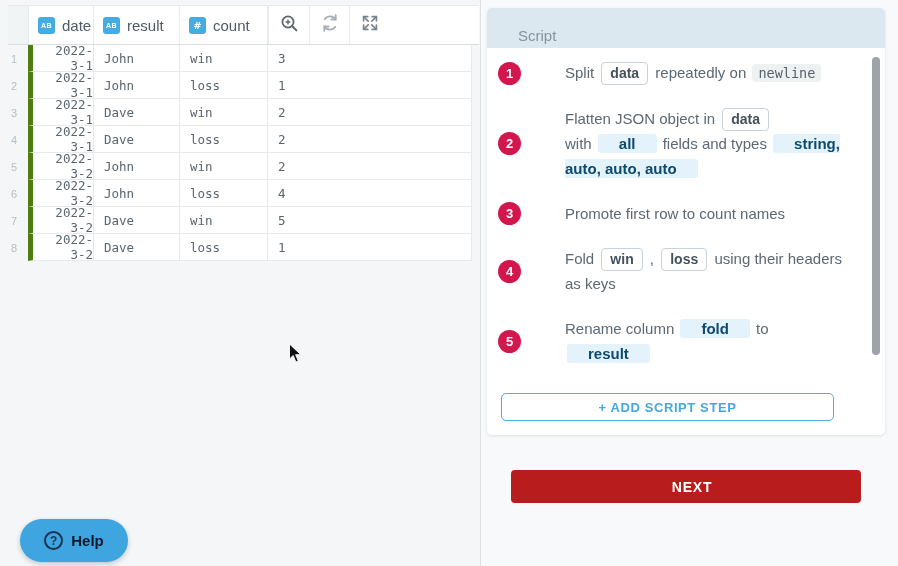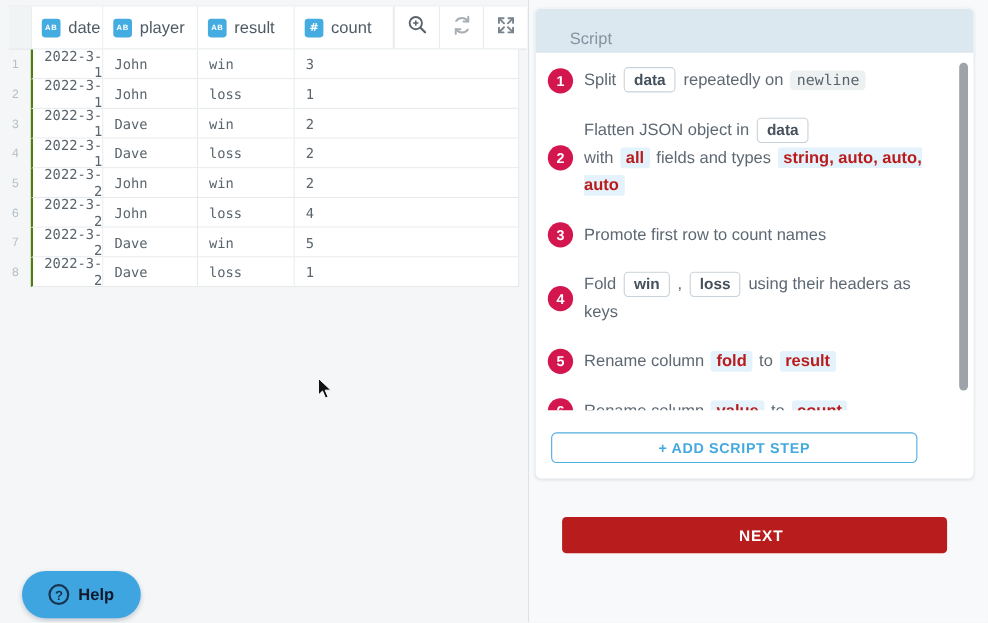"player" div.hcell { html: <div> <span>AB</span> <span>player</span> </div> -> none }
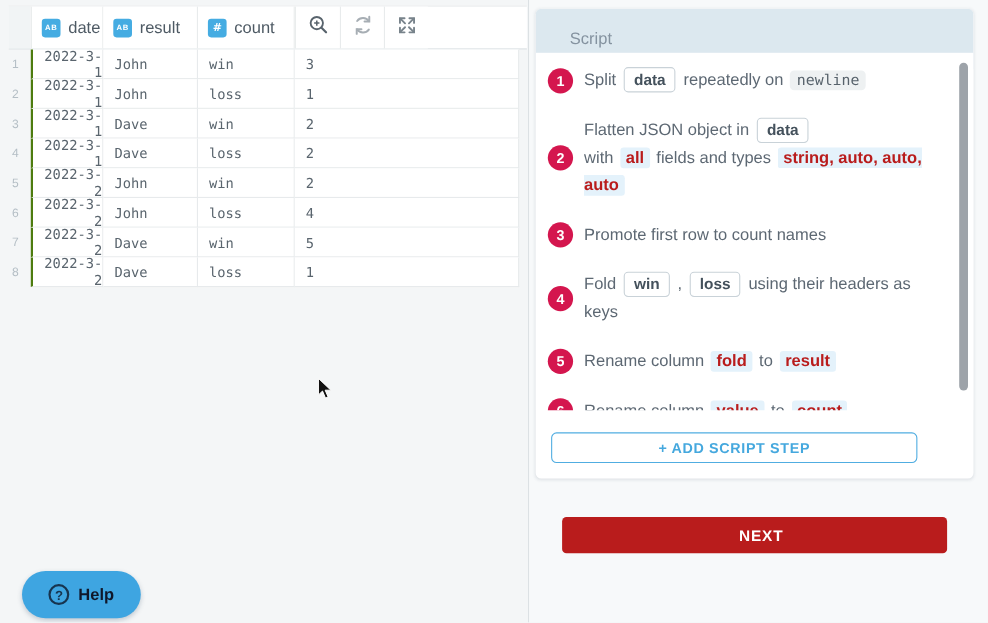"2022-3-1" .cell:nth-child(2) { border-left: 2px solid #4d7c0f -> 5px solid #4d7c0f }
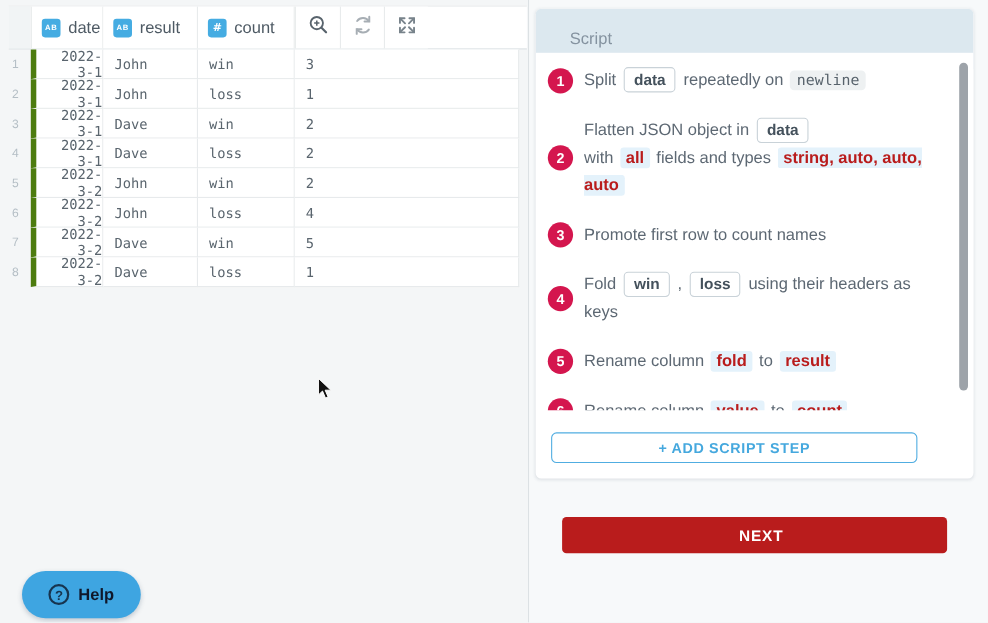"Split data repeatedly on newline" .step-text { margin-left: 10px -> 44px }
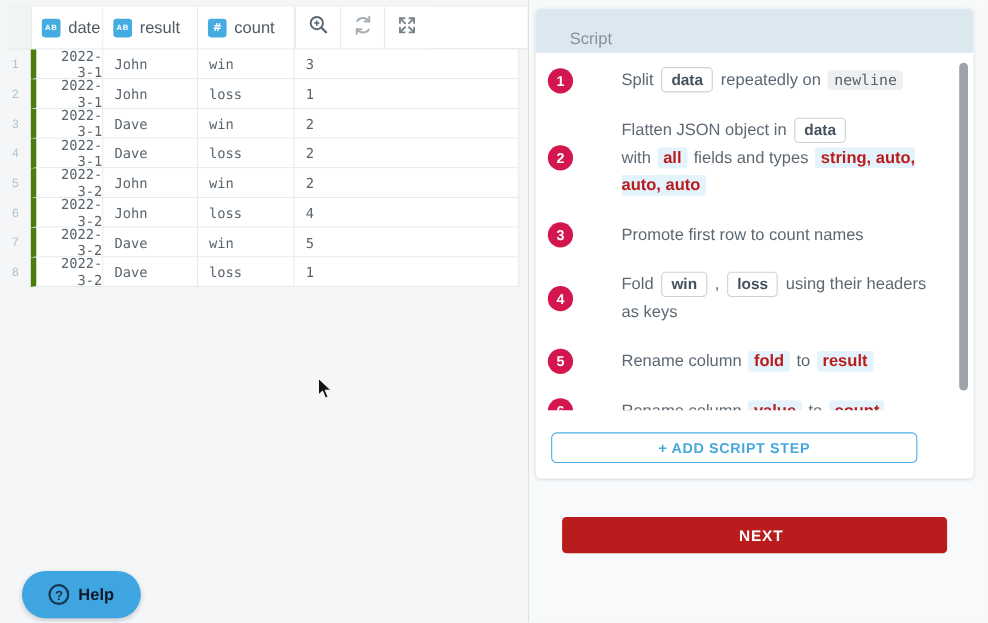"all" .seg-blue { color: #b91c1c -> #0c4a6e; padding: 1px 5px -> 1px 21px }
